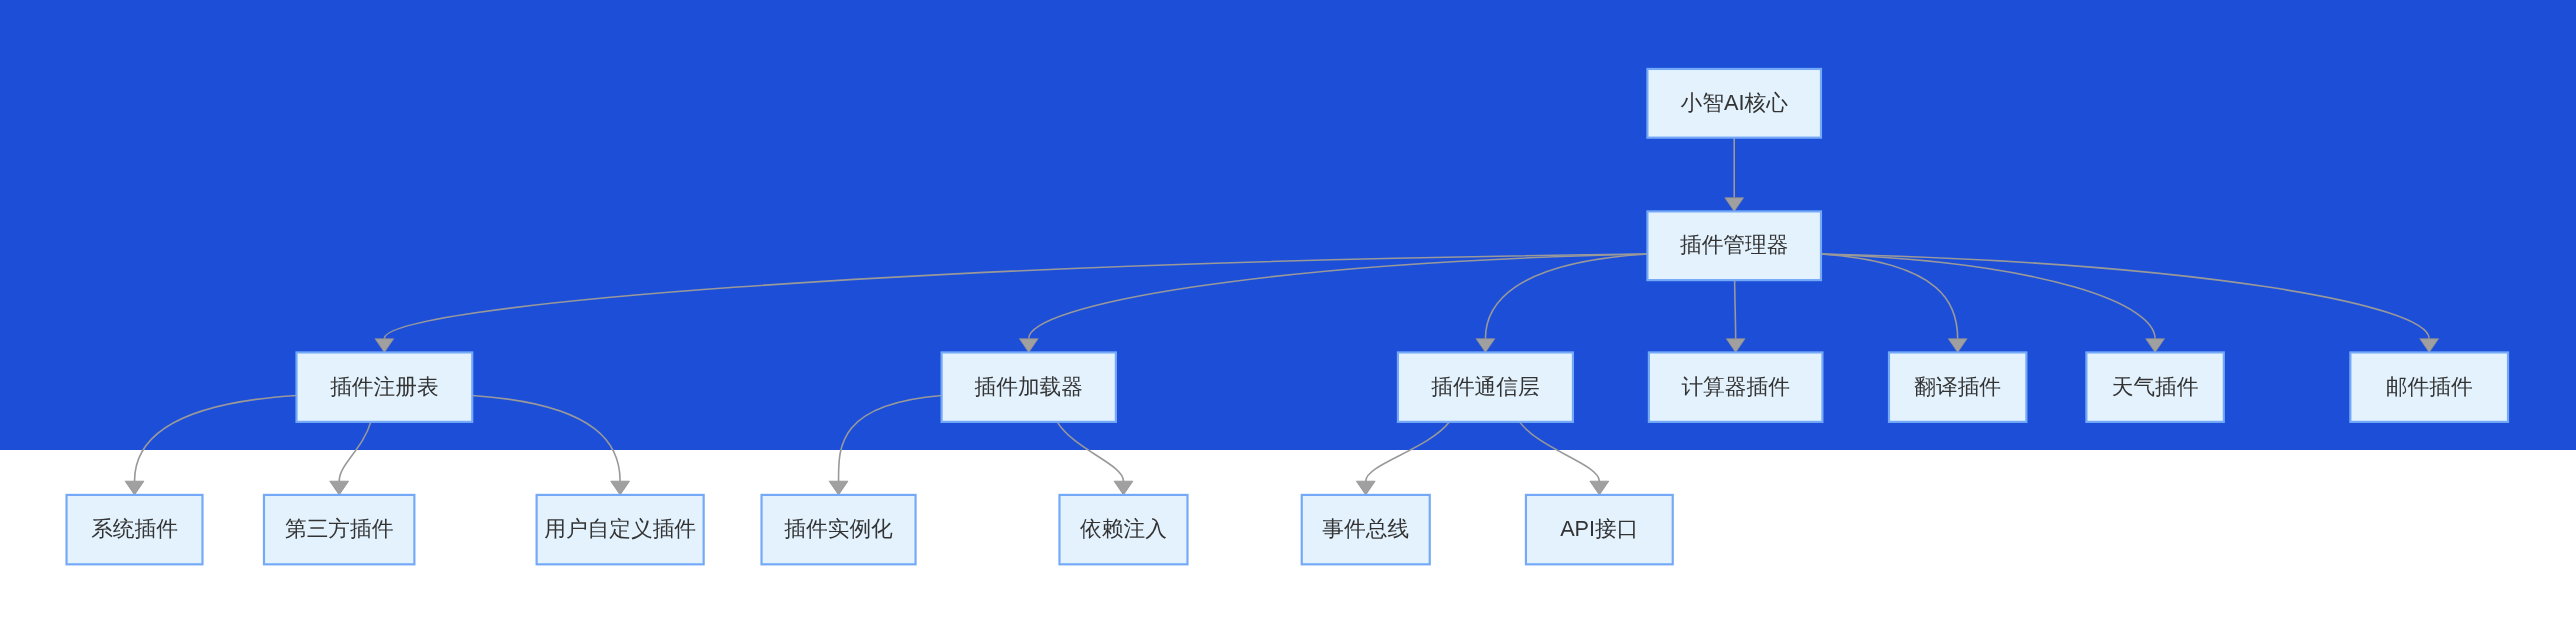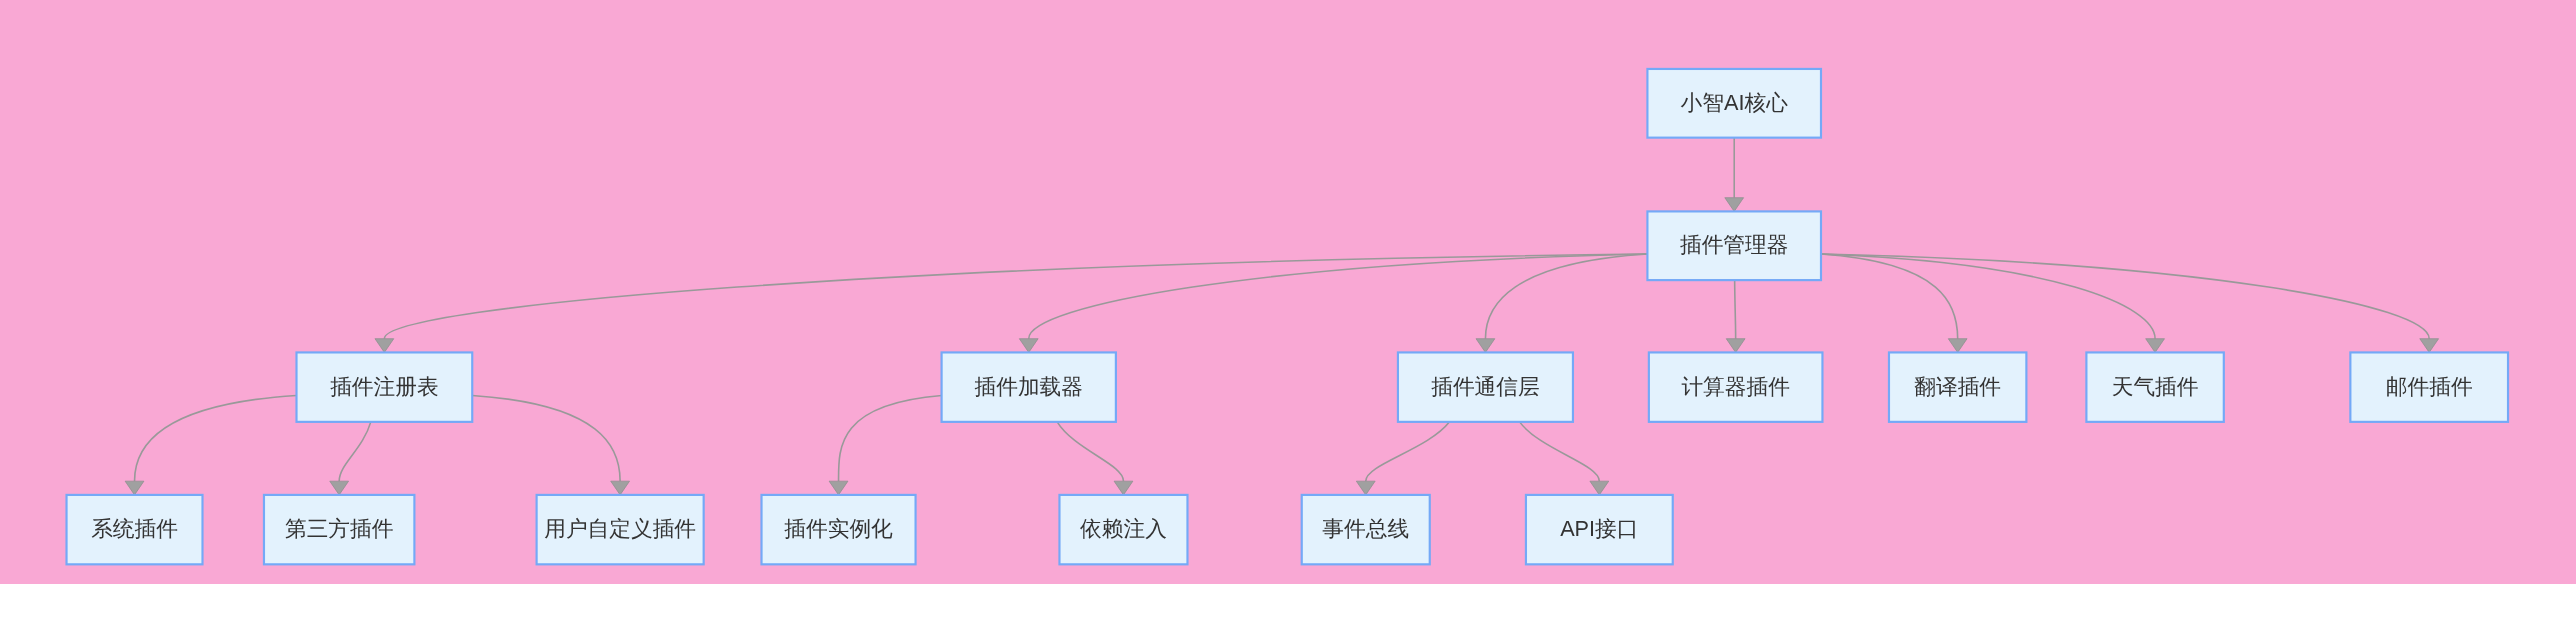"小智AI核心" #diagram-root { background: #f9a8d4 -> #1d4ed8; height: 584px -> 450px }
